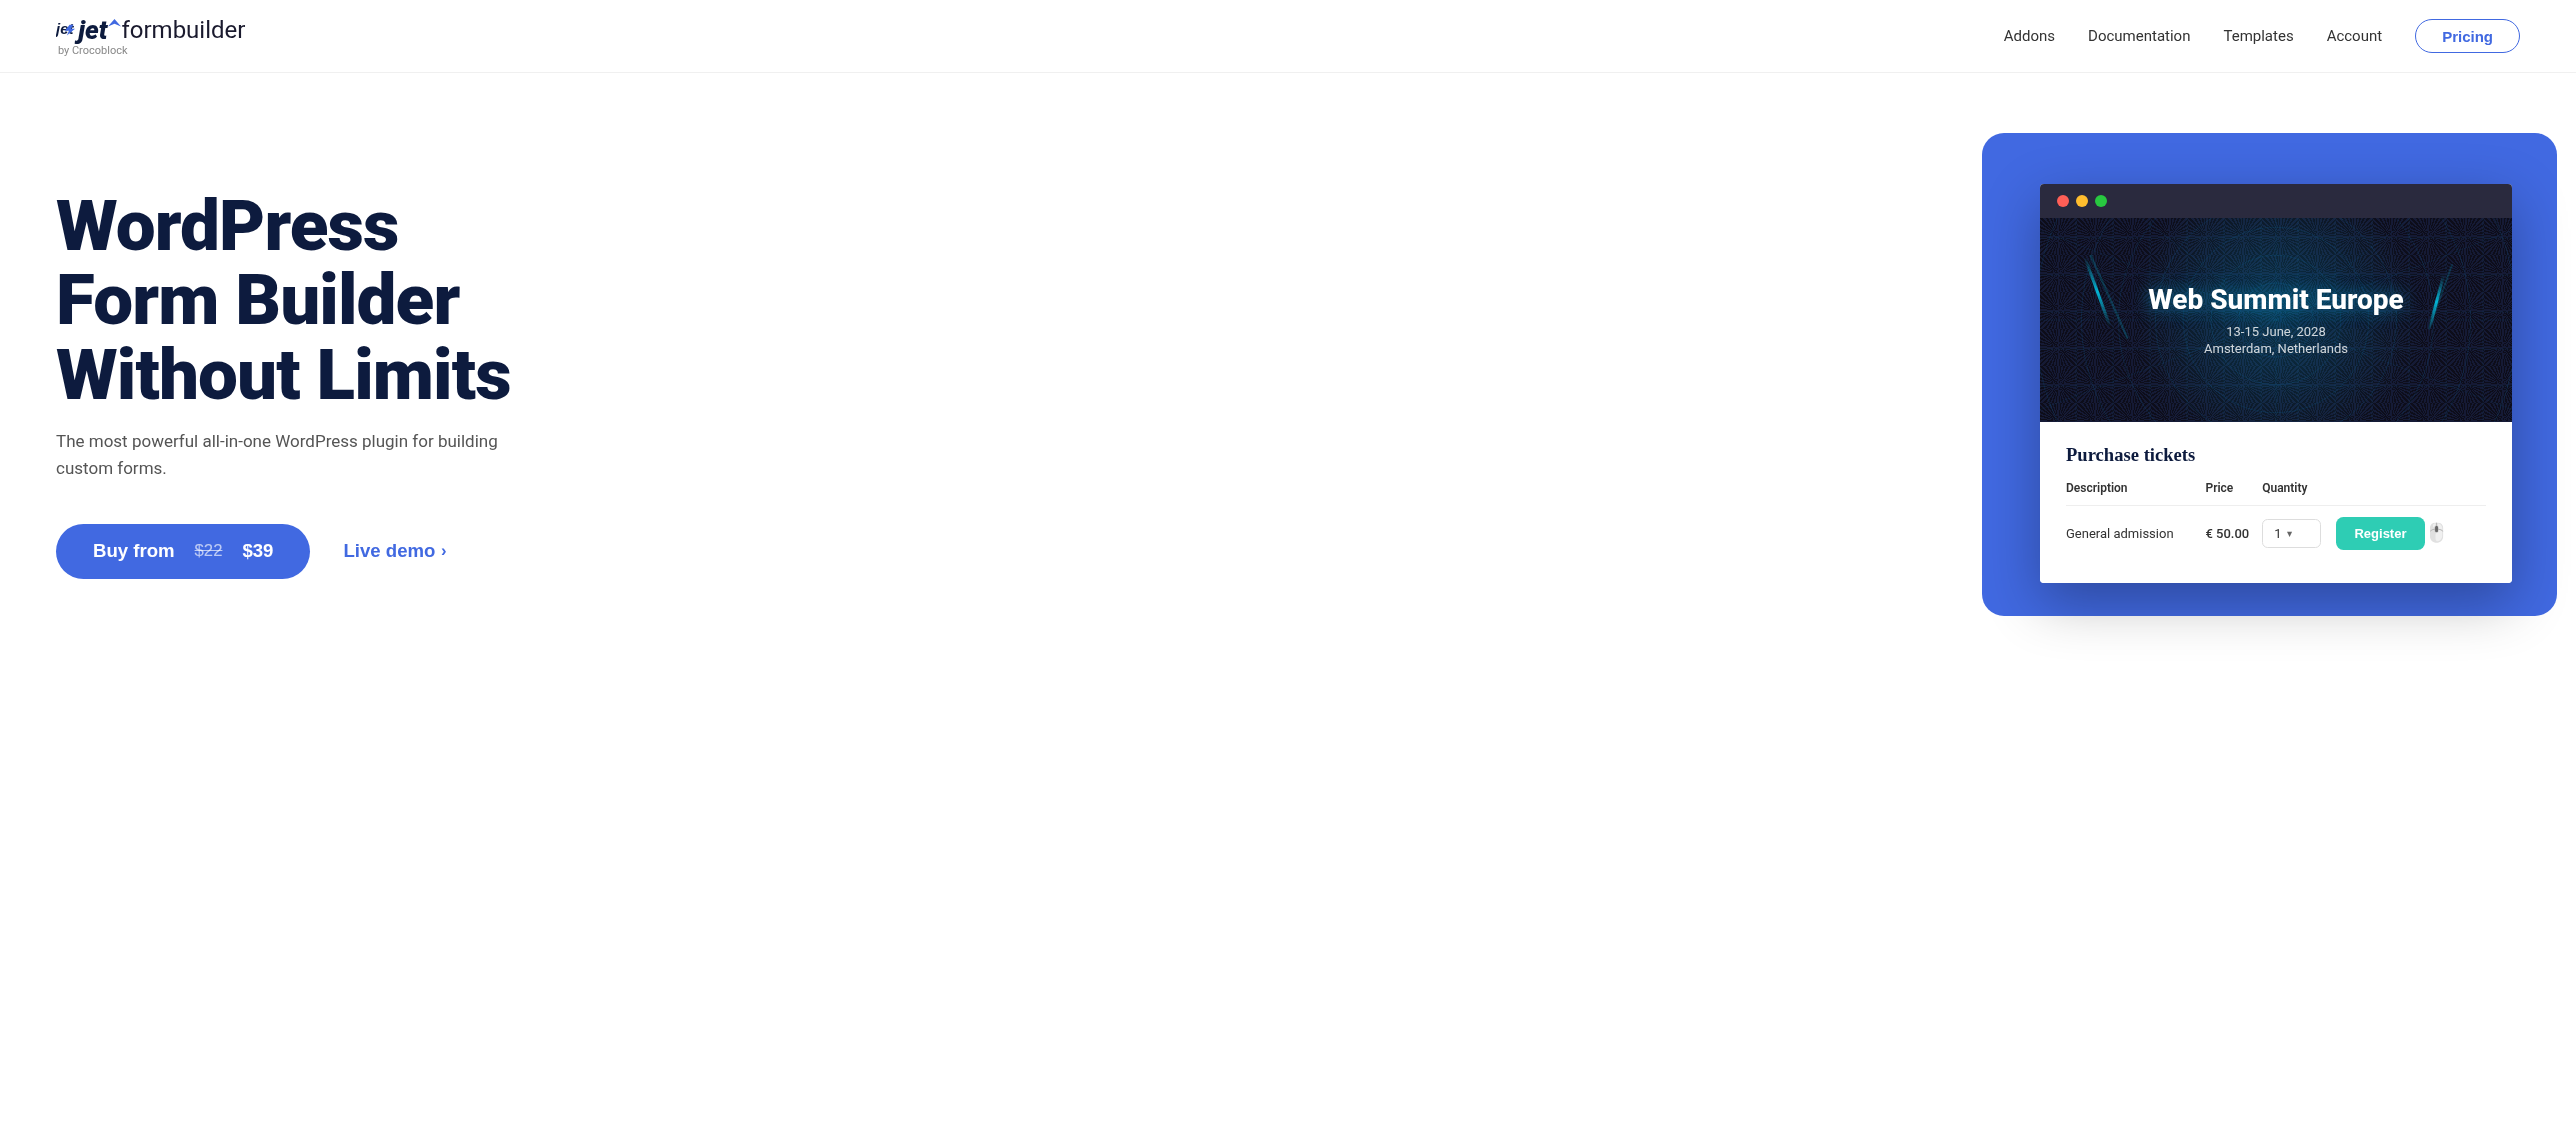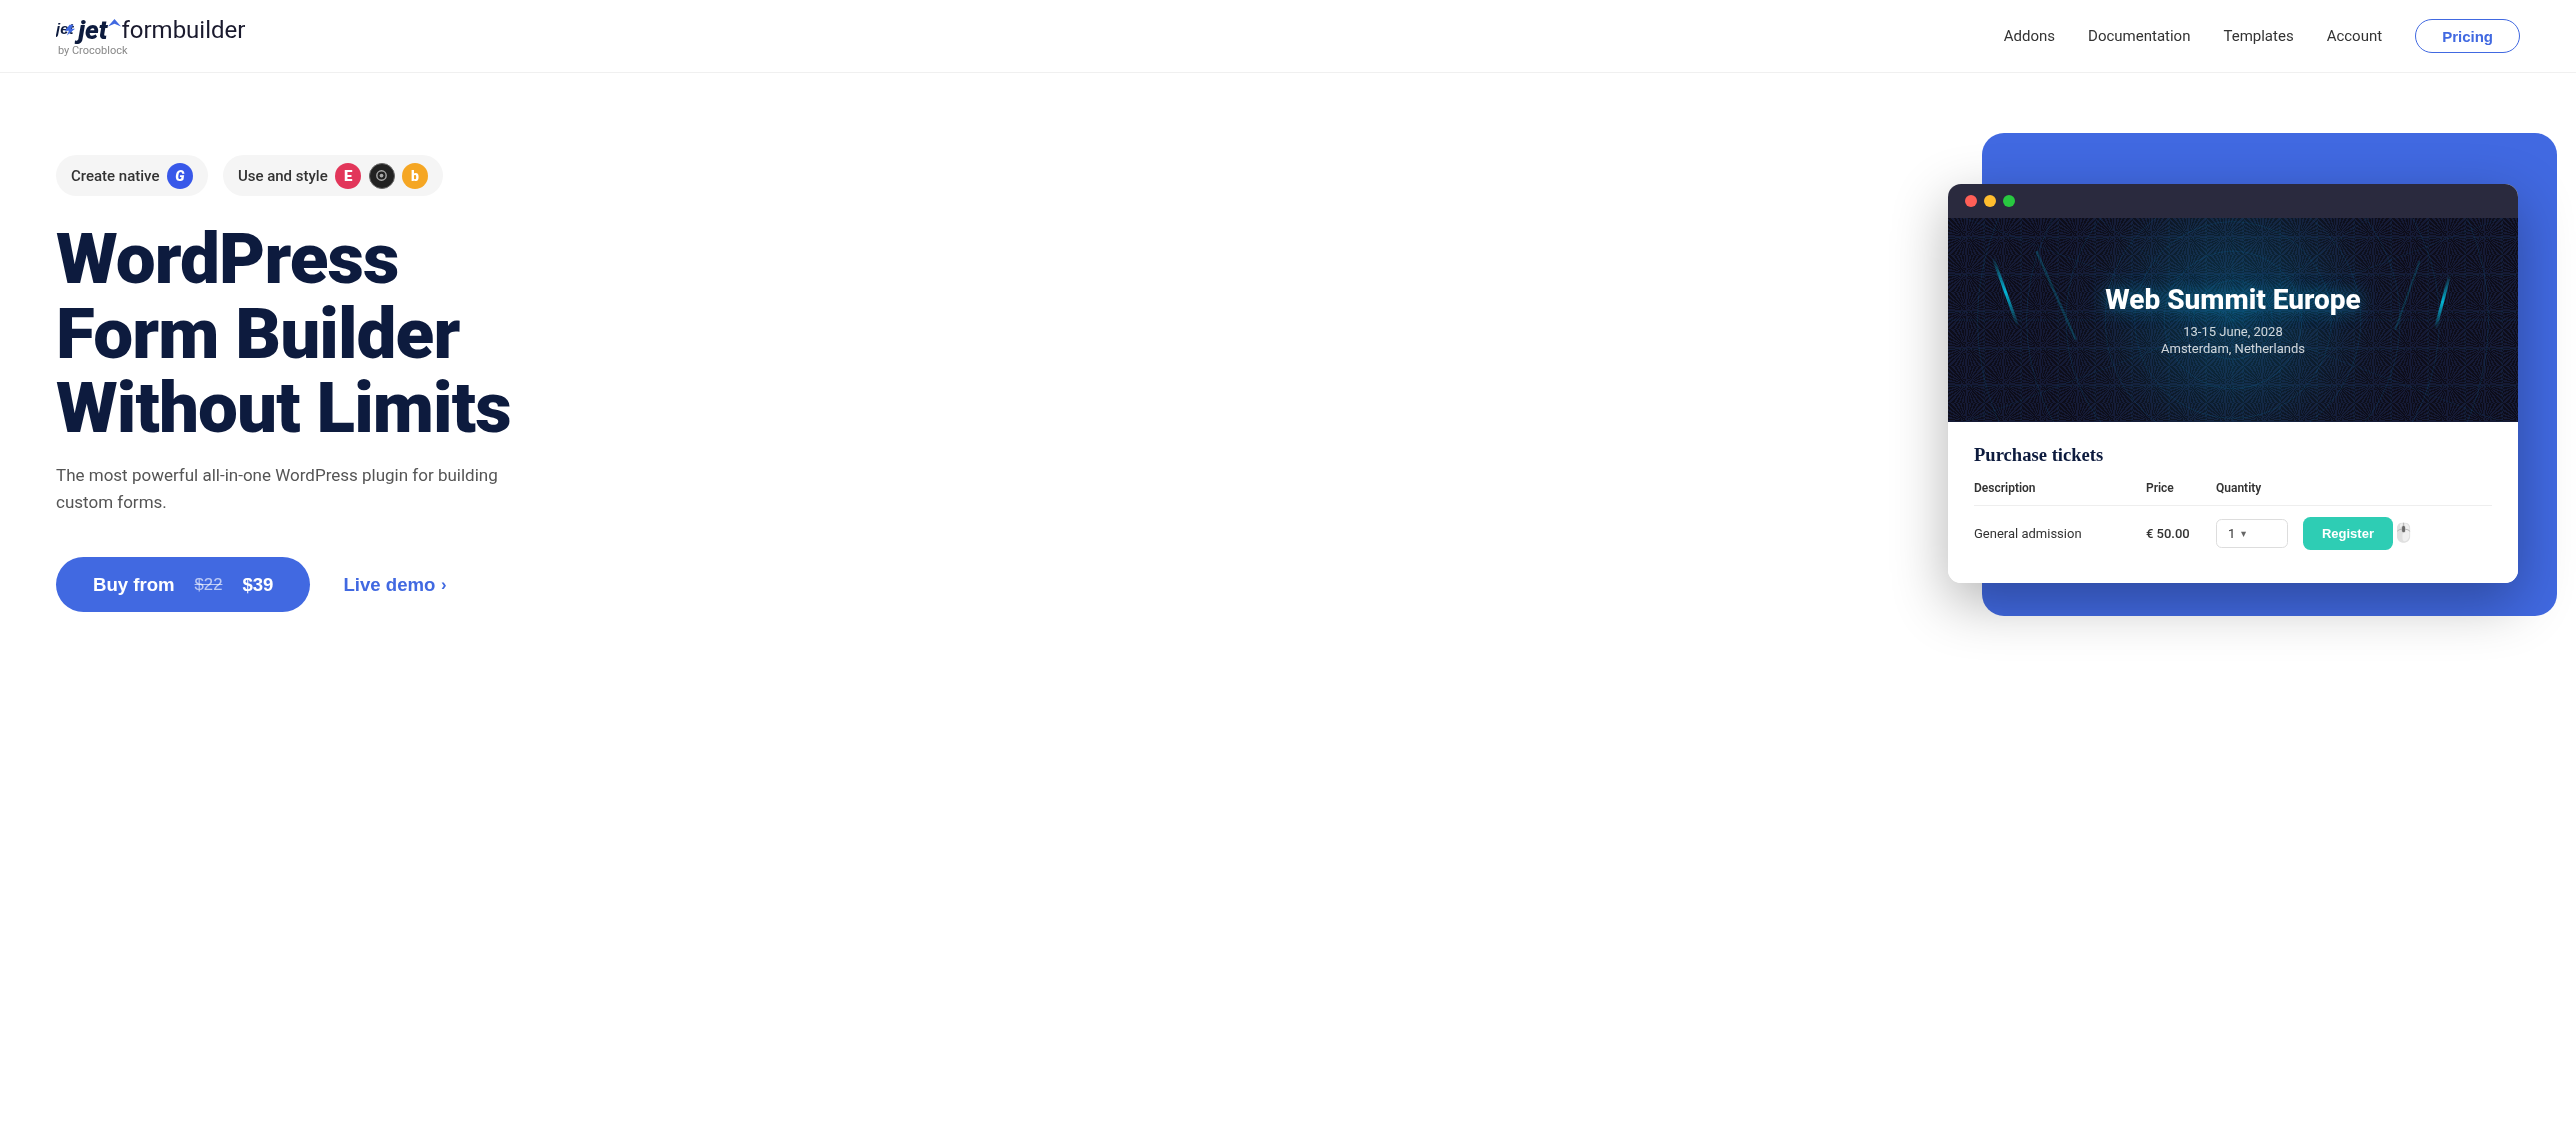"Create native" div.tags-row { html: <div> <div> <span>Create native</span> <div> <span>G</span> </div> </div> <div> <span>Use and style</span> <div>E</div> <div> <svg> <circle></circle> <circle></circle> </svg> </div> <div>b</div> </div> </div> -> none }
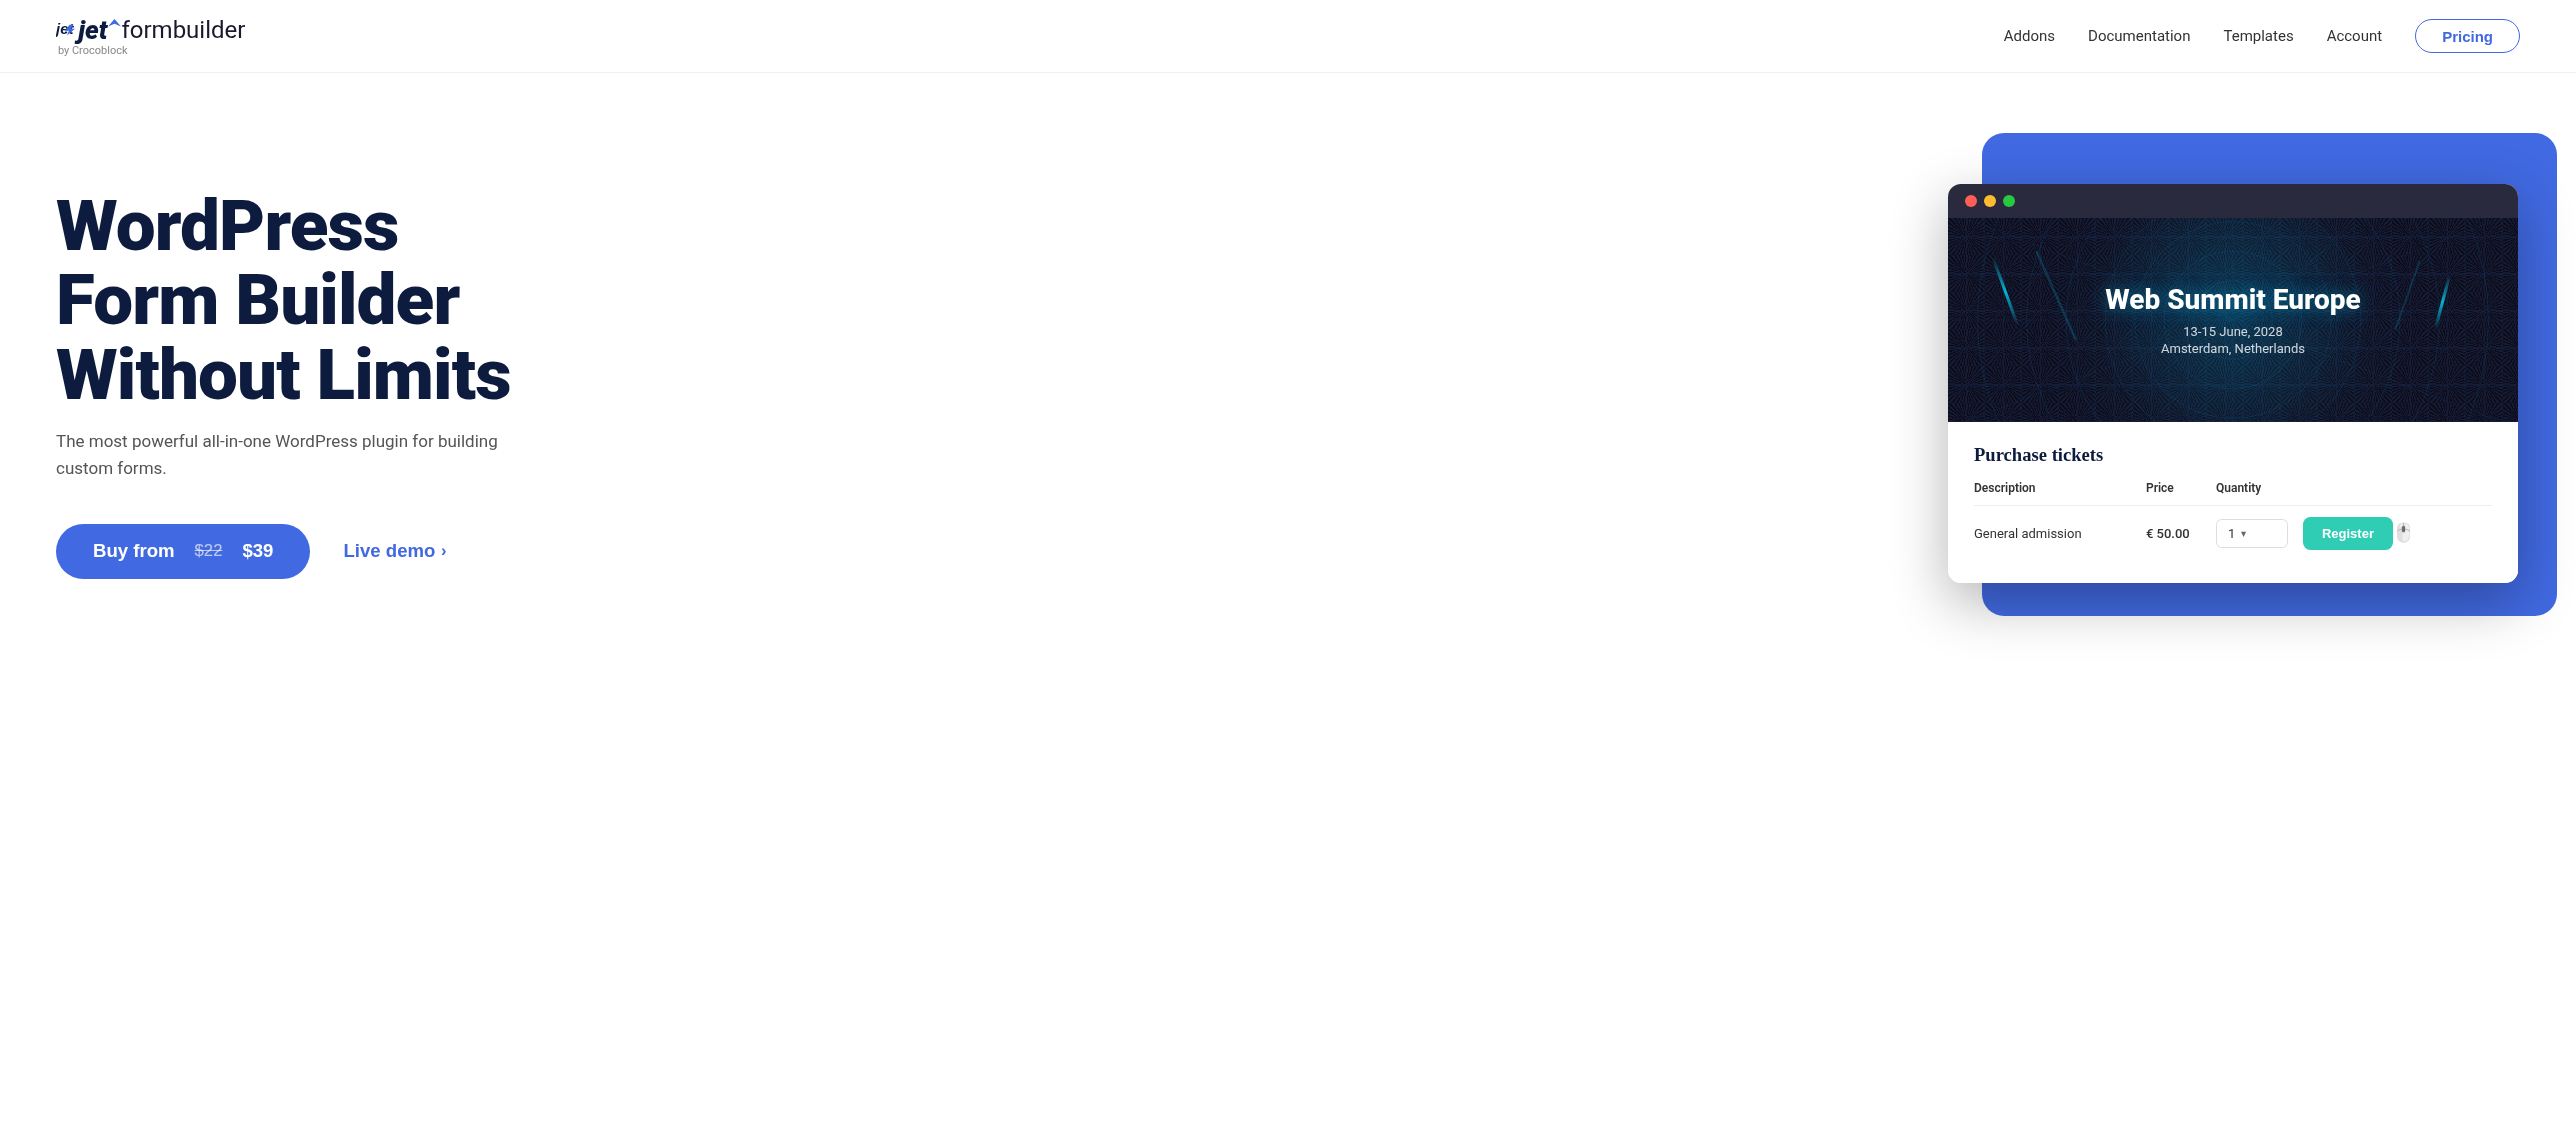"Web Summit Europe" .browser-window { border-radius: 13px -> 4px; margin-right: 2px -> 8px; width: 570px -> 472px }
